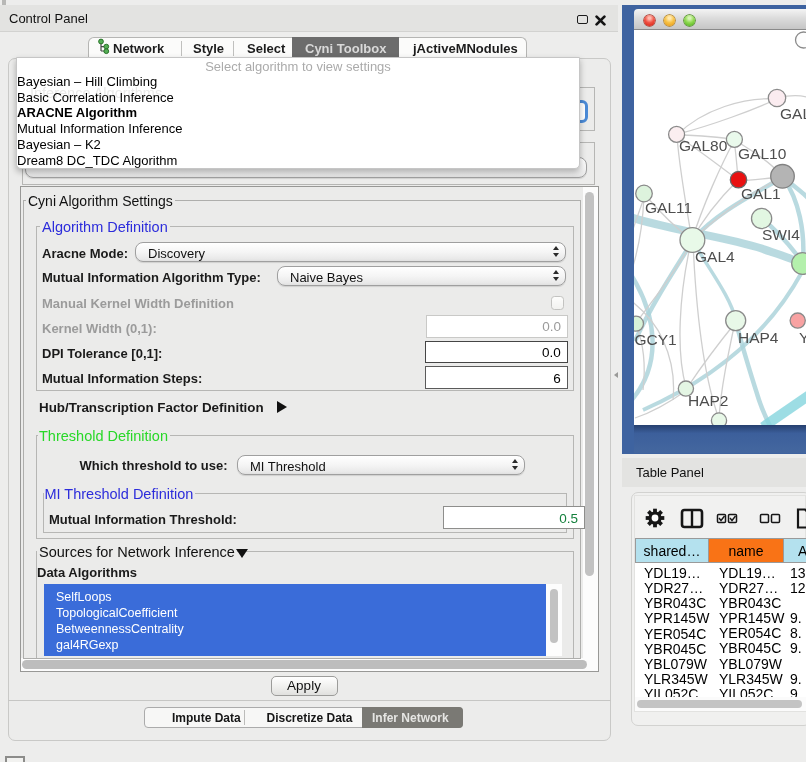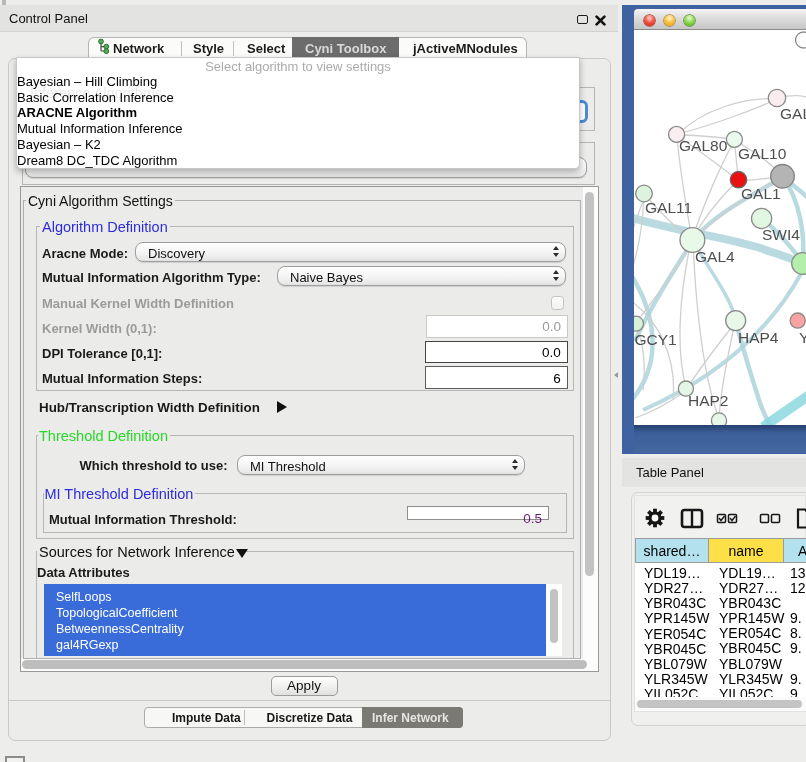"Hub/Transcription Width Definition" div.abs { text: Width -> Factor }
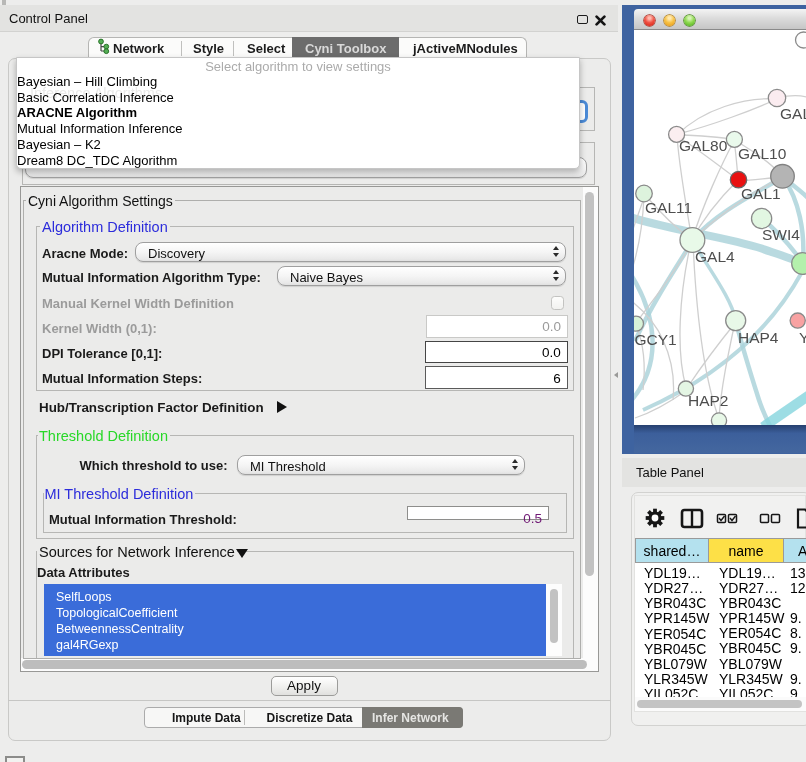"0.5" div.abs { color: #701a75 -> #15803d; height: 14px -> 23px; left: 407px -> 443px }
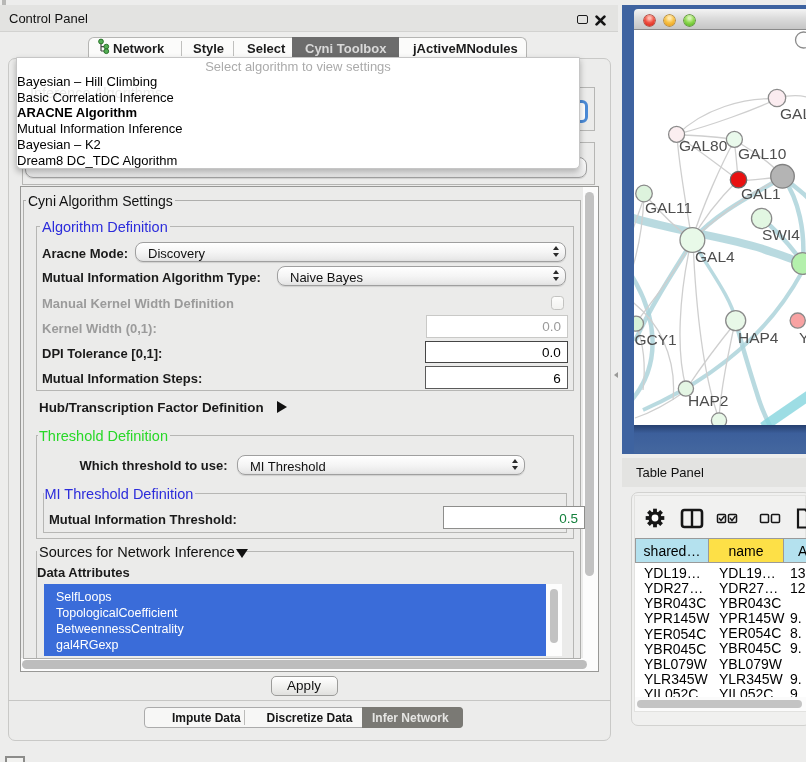"name" div.abs { background: #fde047 -> #f97316 }
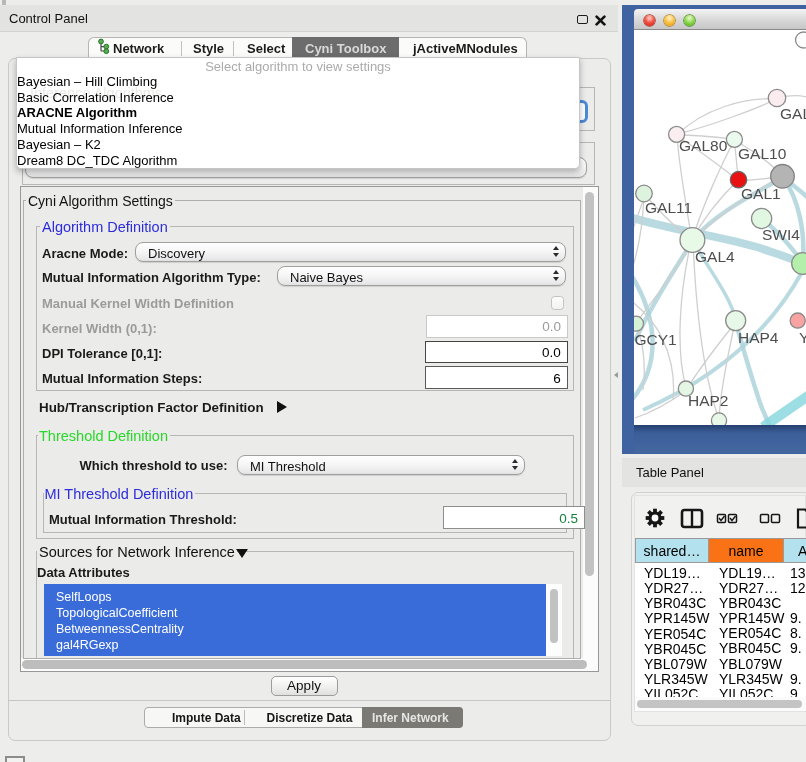"Data Attributes" div.abs { text: Attributes -> Algorithms }
